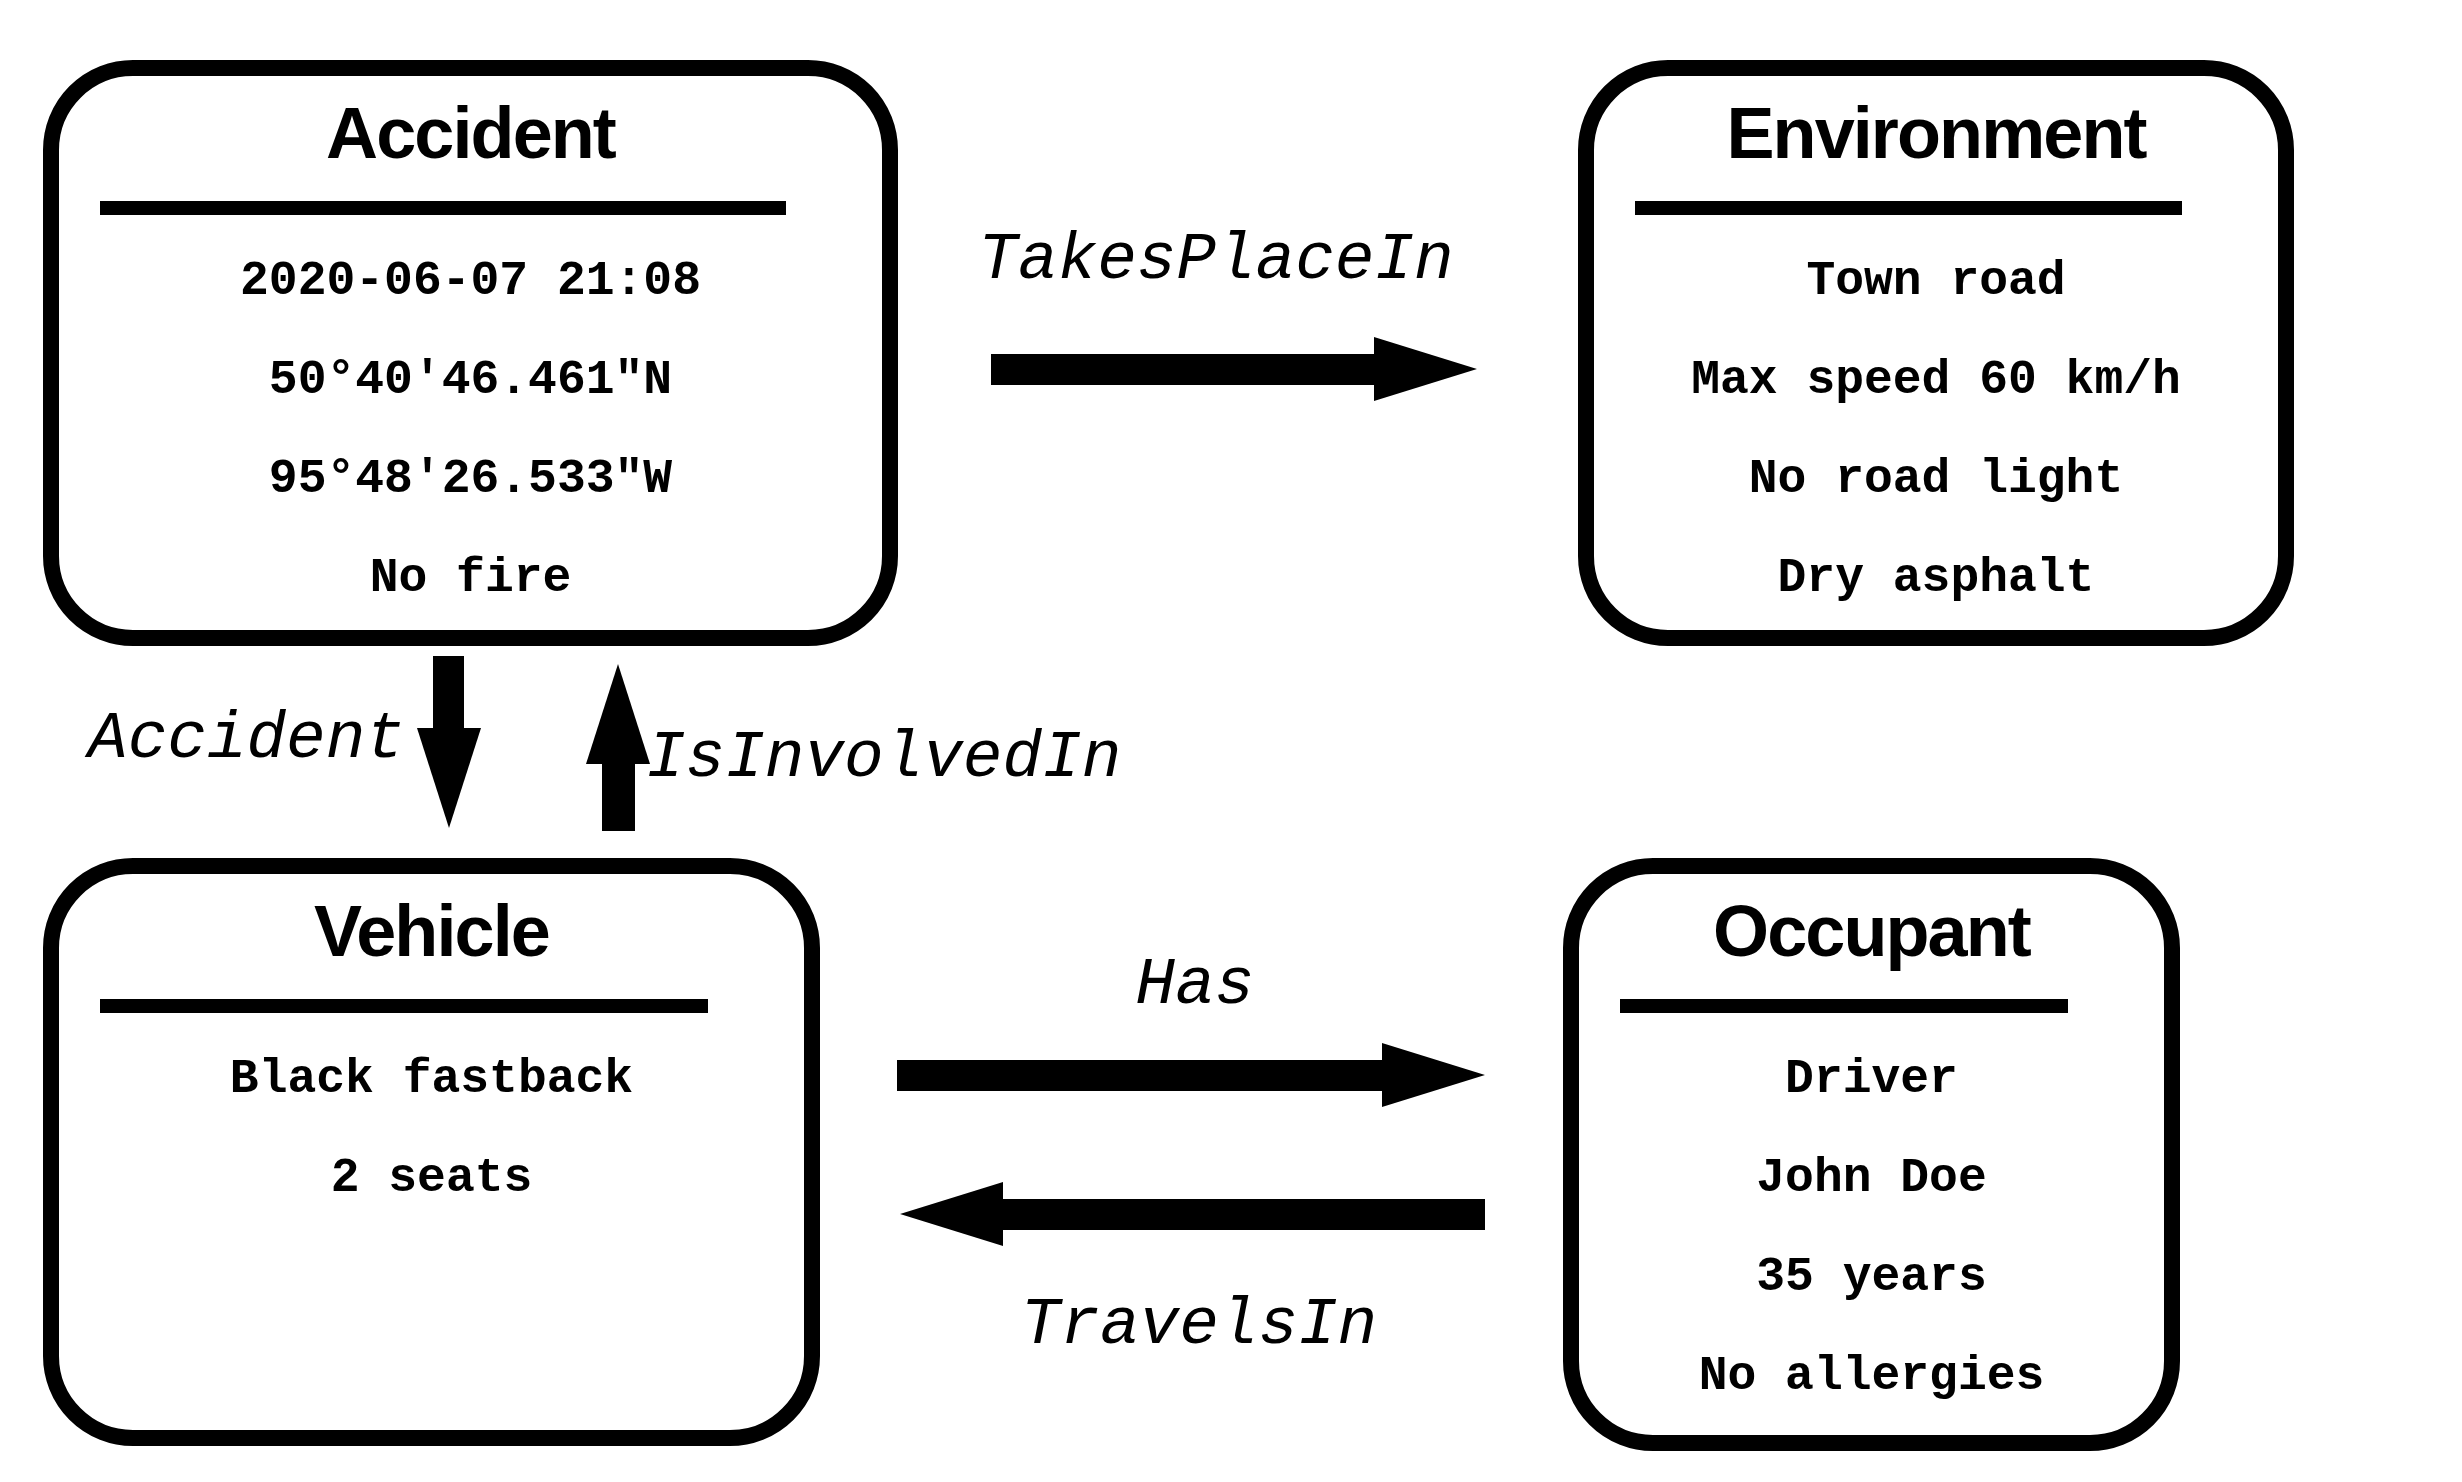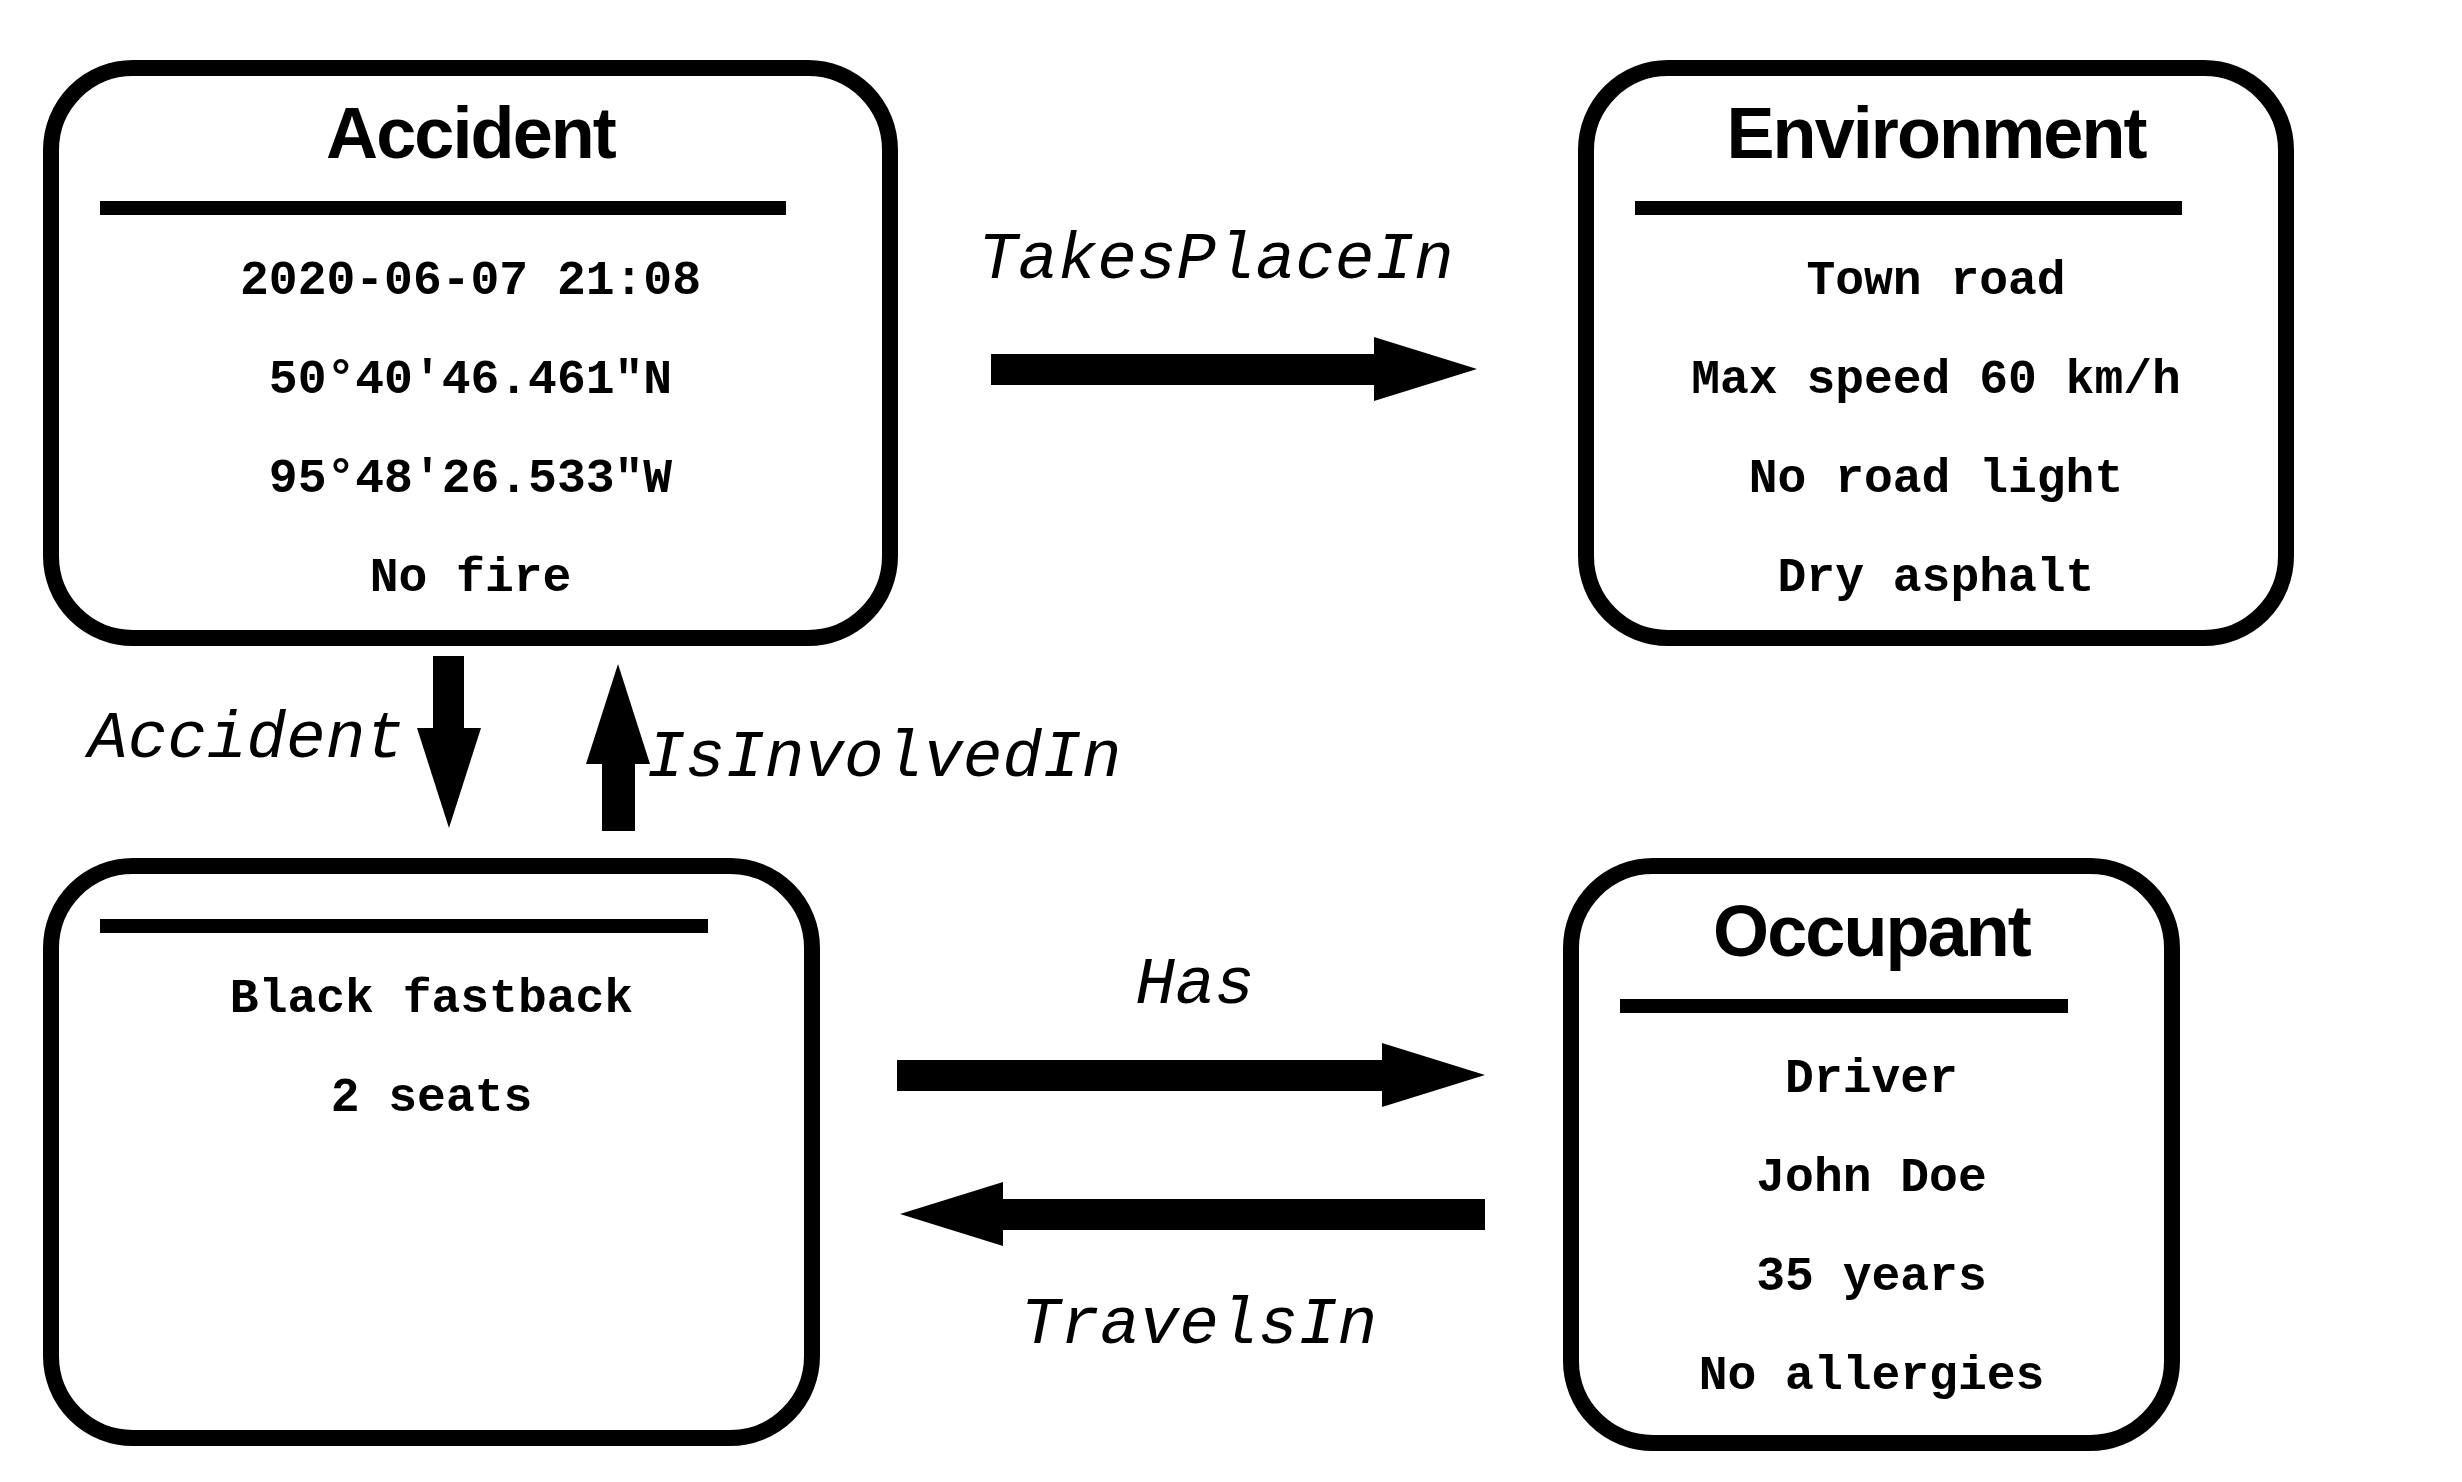"Vehicle" h2.node-title { html: none -> <h2>Vehicle</h2> }
